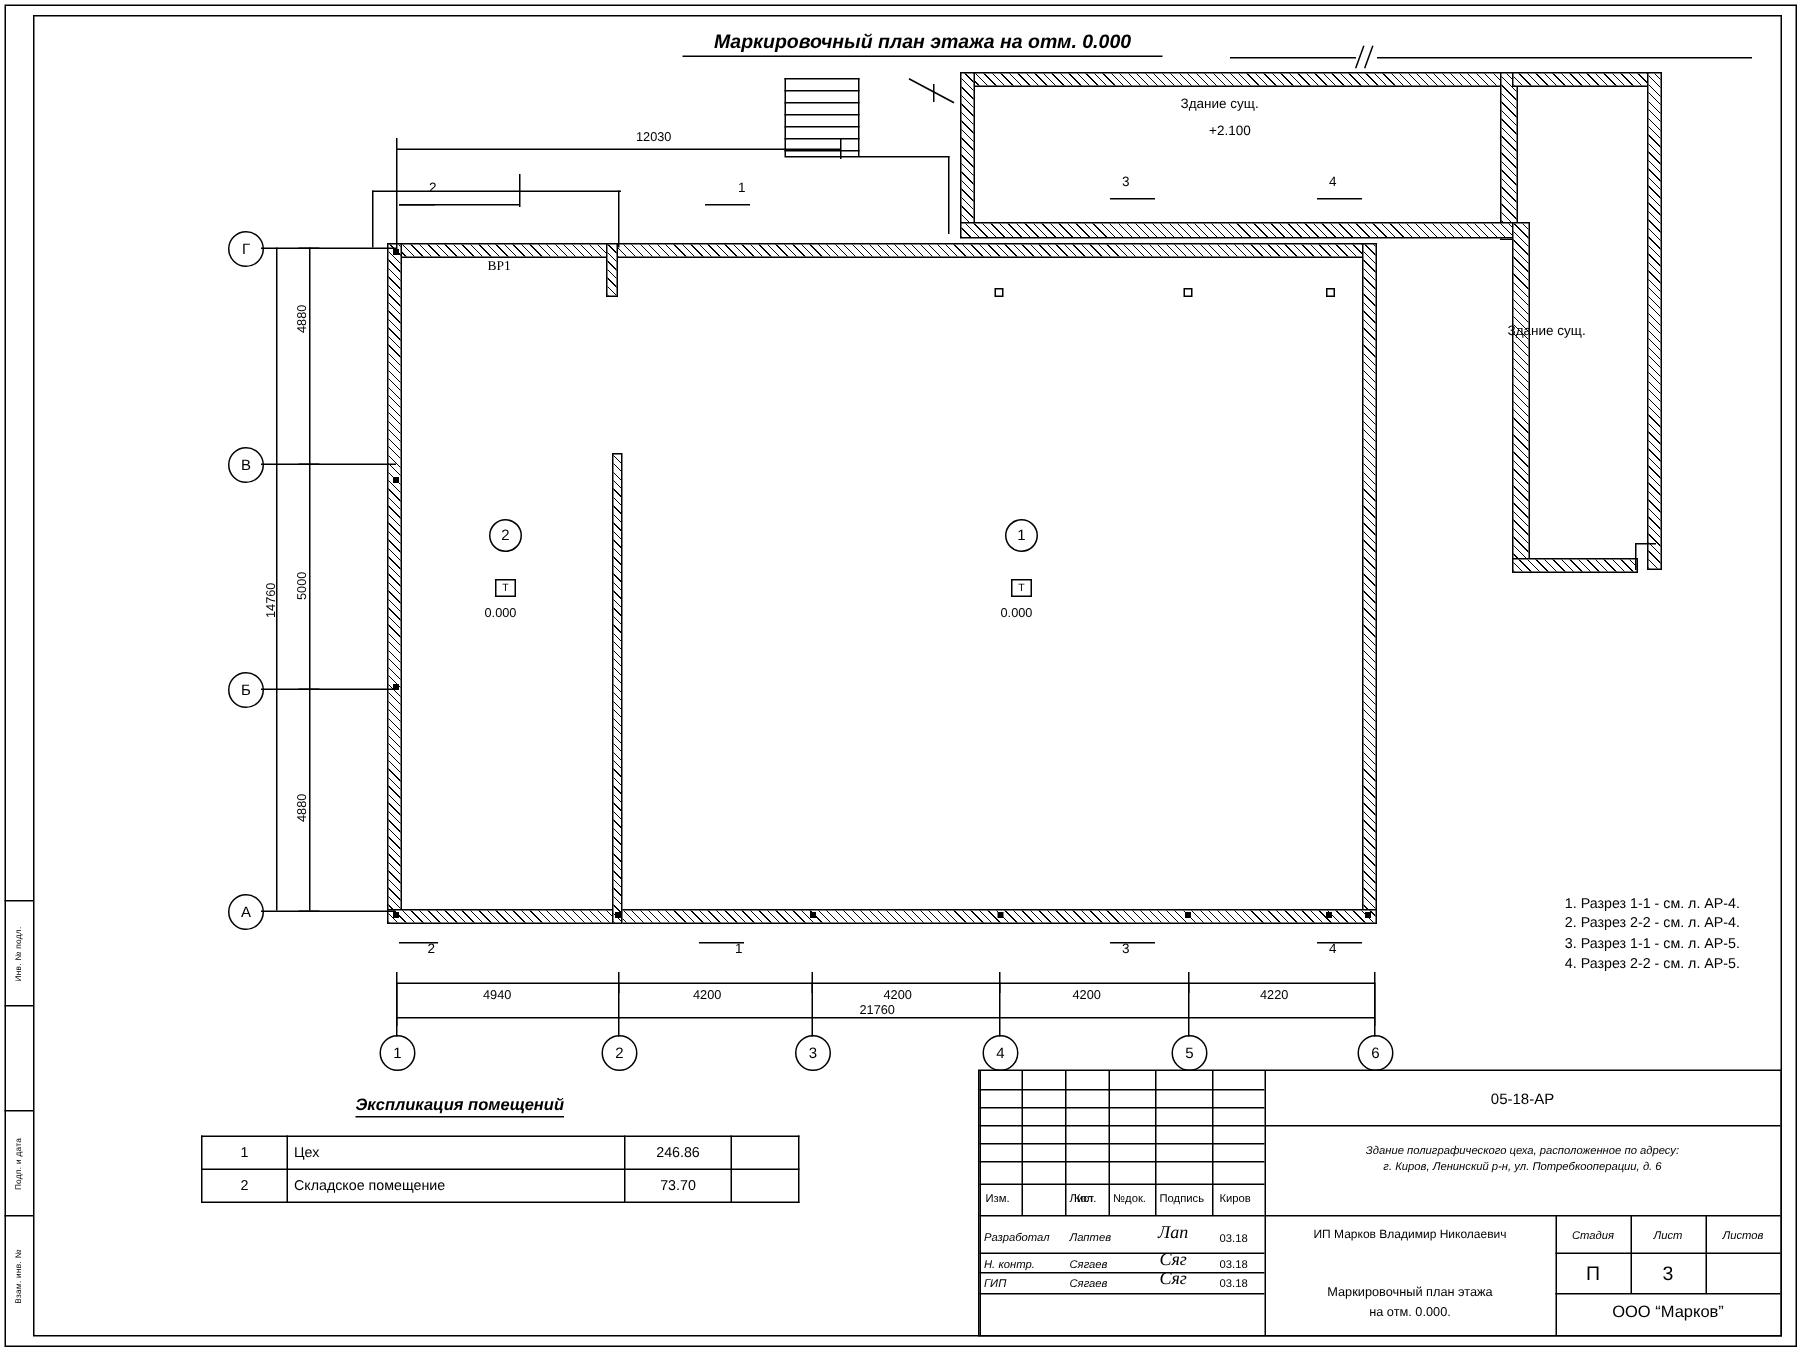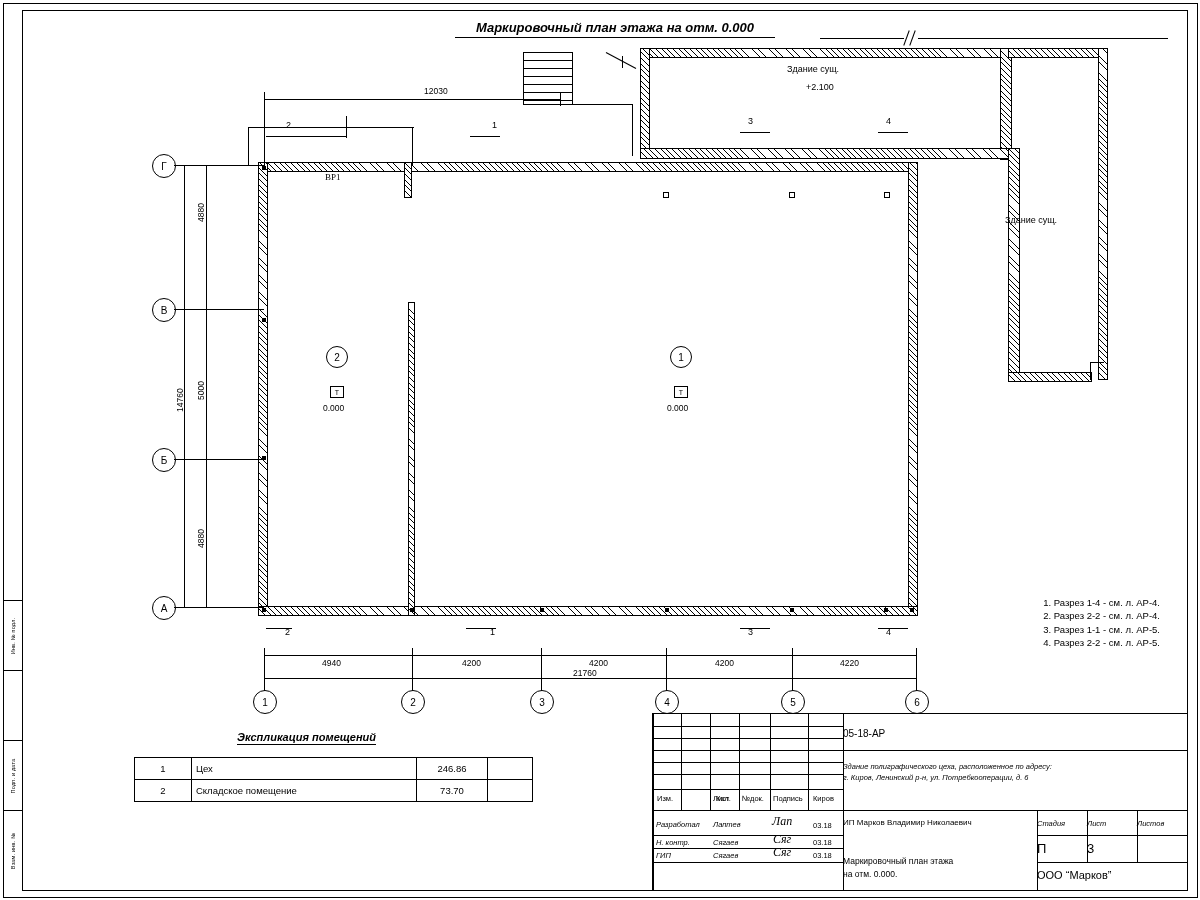"1. Разрез 1-4 - см." div { text: 1-4 -> 1-1 }
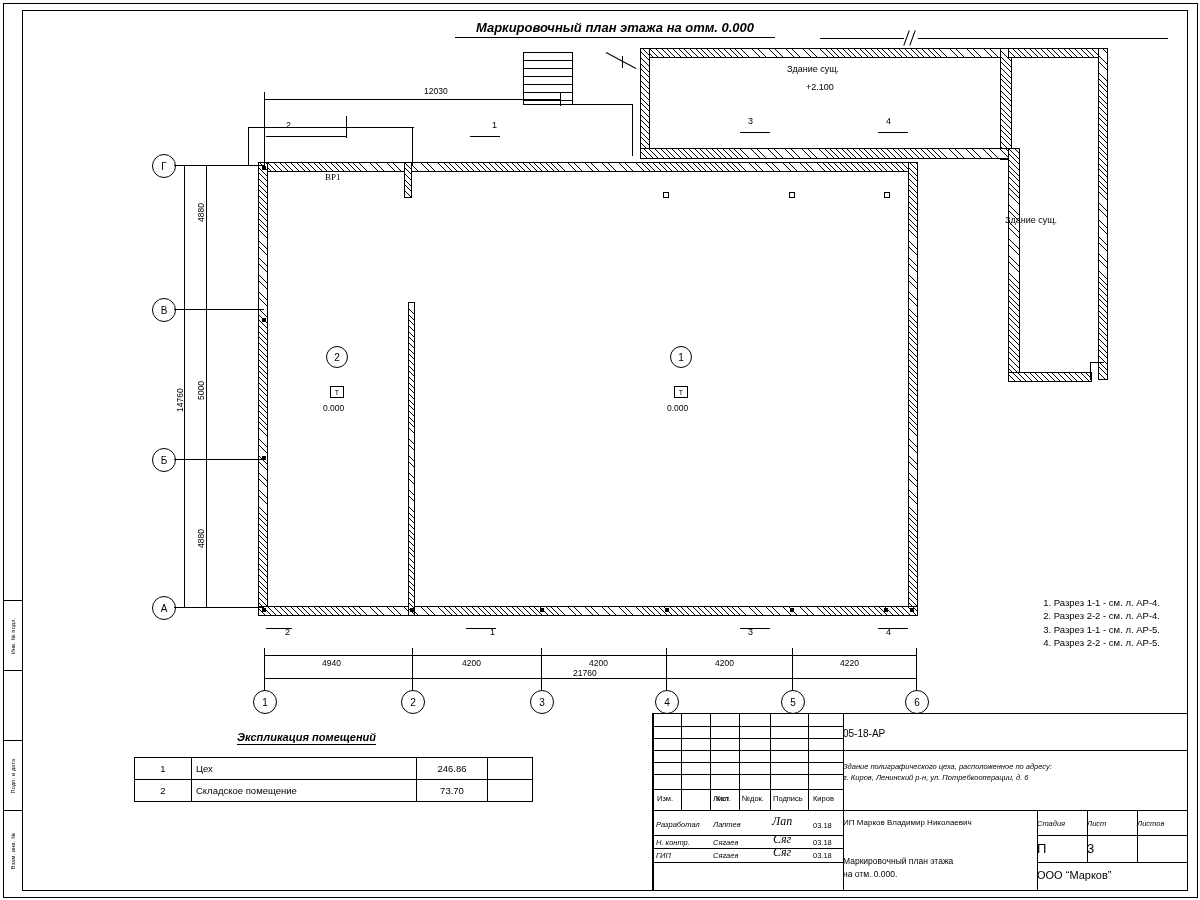"05-18-АР" .st-c { text-align: left -> center }
